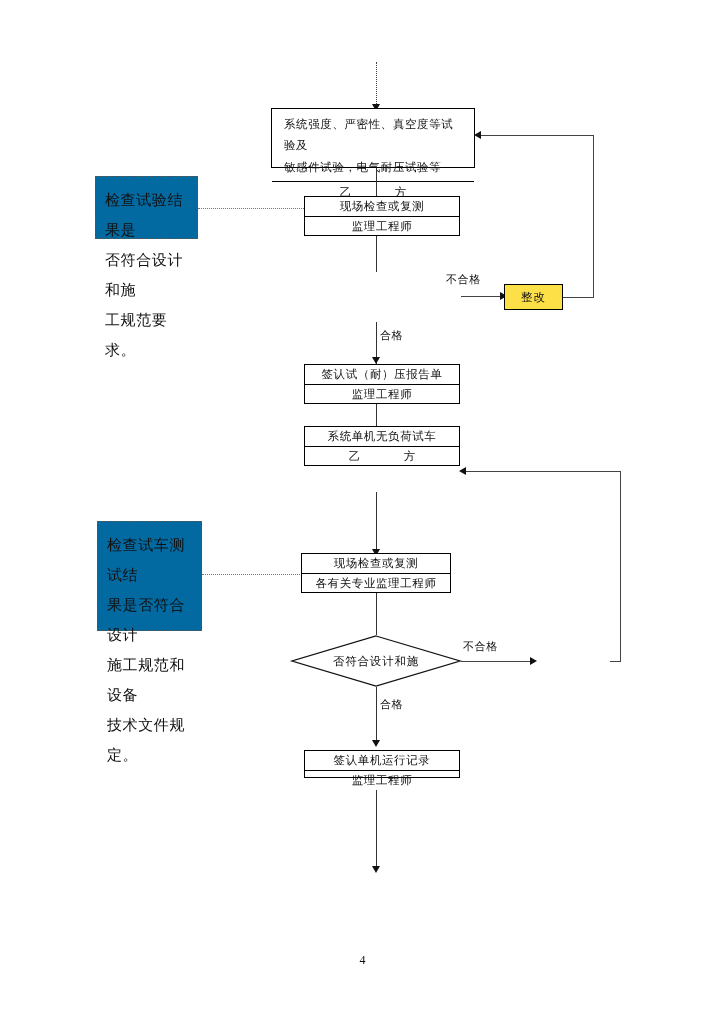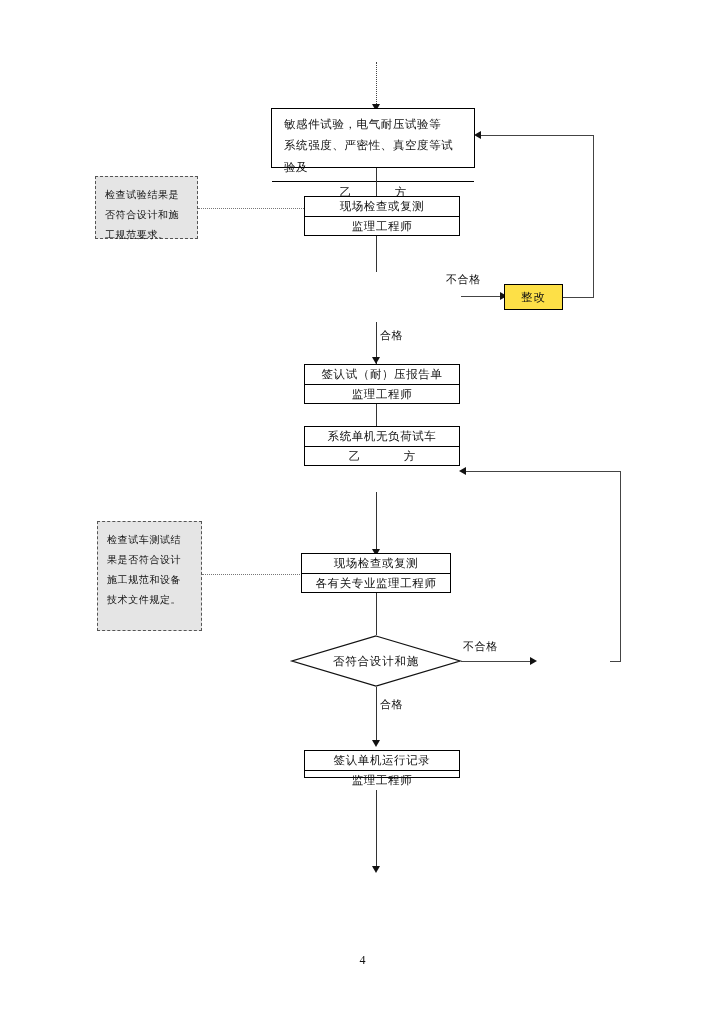"敏感件试验，电气耐压试验等" span { order: before "系统强度、严密性、真空度等试验及" -> after "系统强度、严密性、真空度等试验及" }
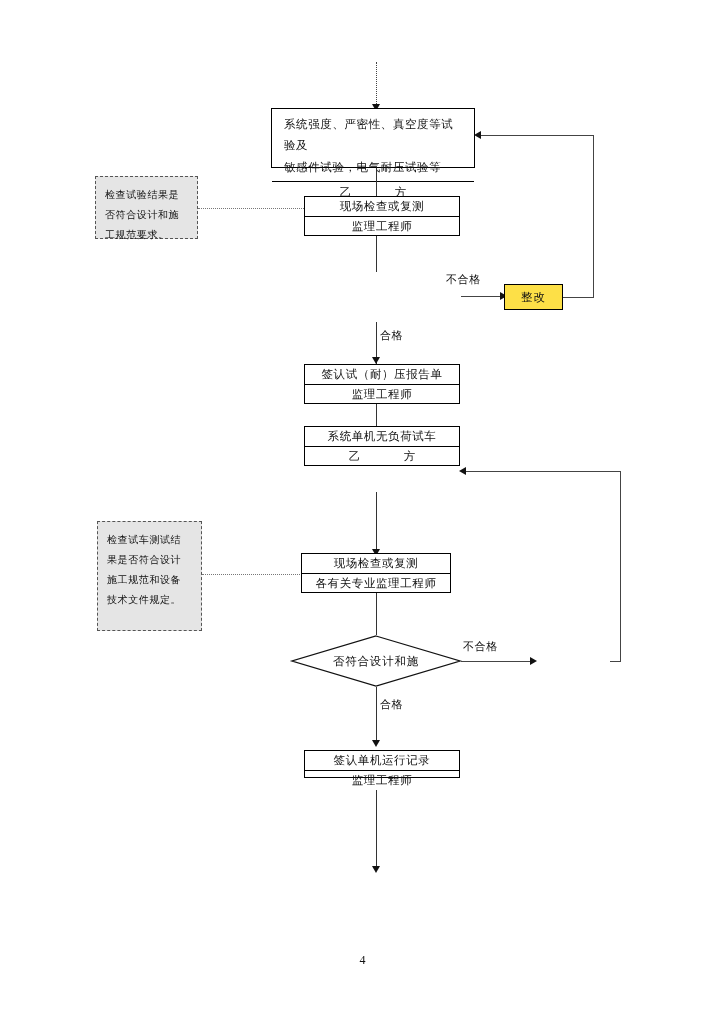"检查试验结果是" .note { background: #e5e5e5 -> #0369a1; font-size: 10px -> 15px }
